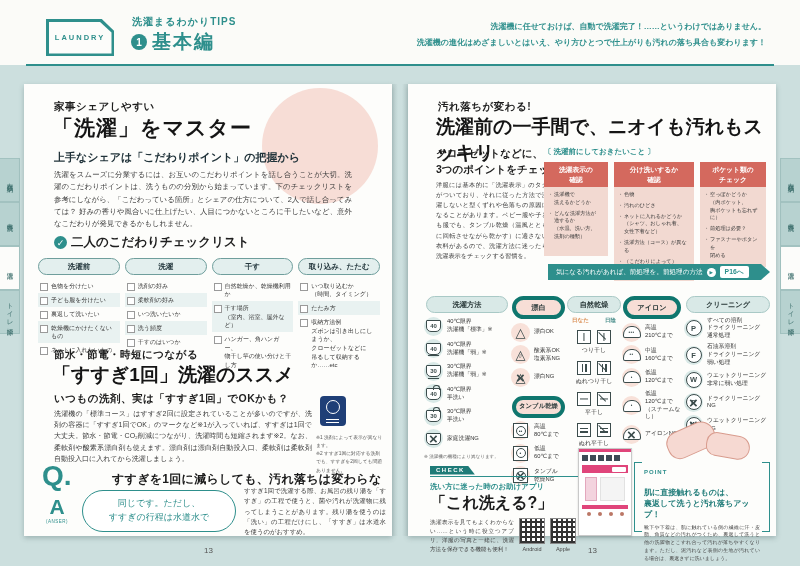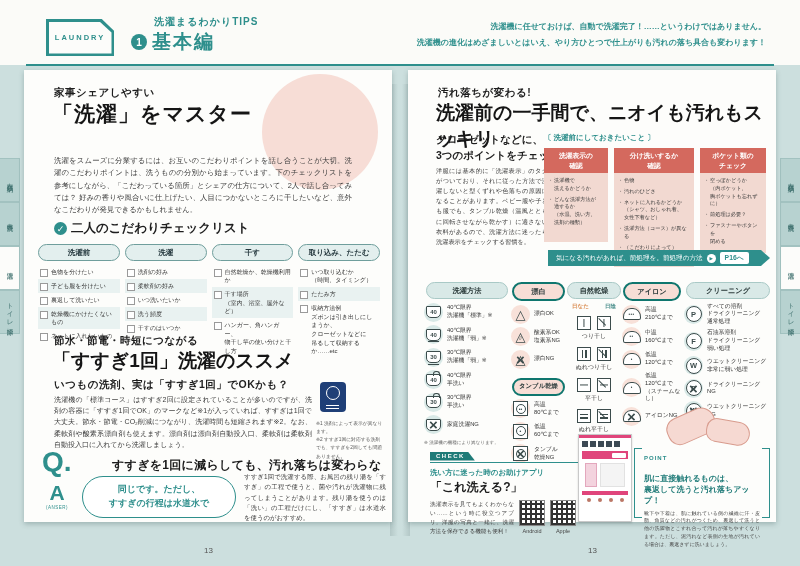"洗濯まるわかりTIPS" .series { margin-left: 22px -> none }
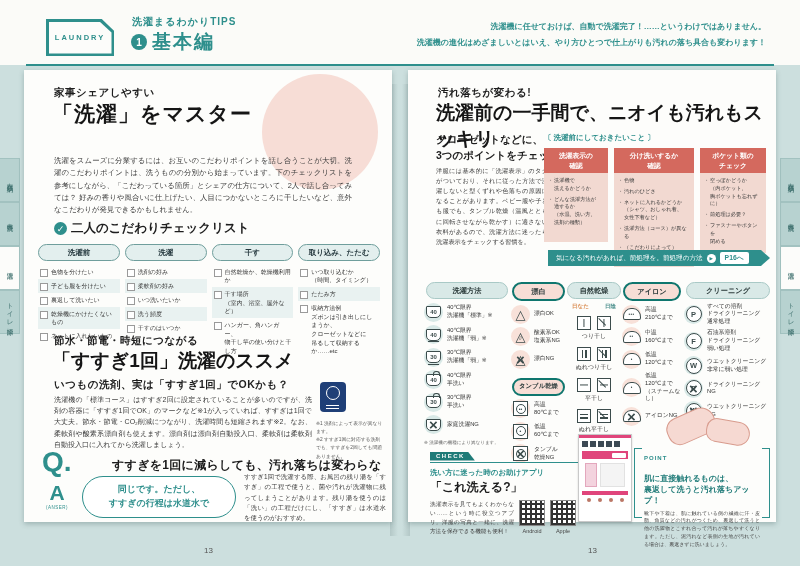"家事シェアしやすい" .page { top: 70px -> 84px }
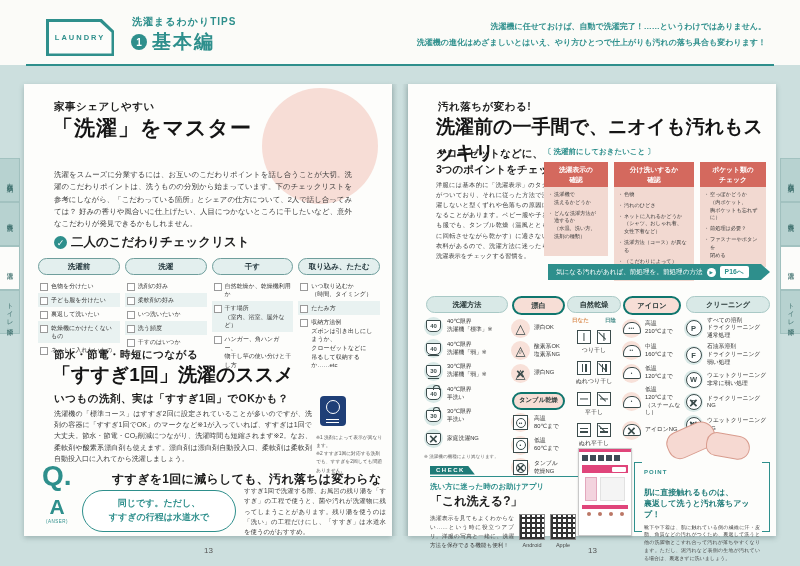"上手なシェアは「こだわりポイント」の把握から" div { html: none -> <div>上手なシェアは「こだわりポイント」の把握から</div> }
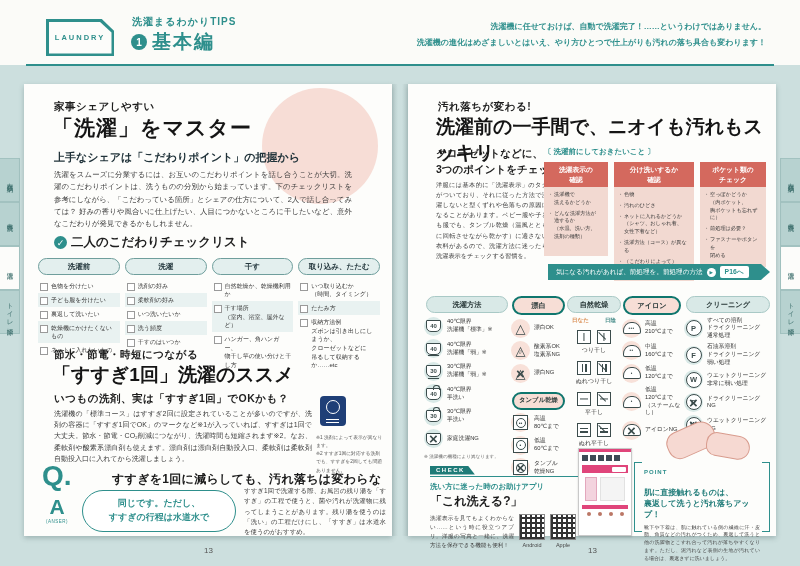"漂白" .p-pink { border: 2px solid #0f766e -> 4px solid #0f766e }
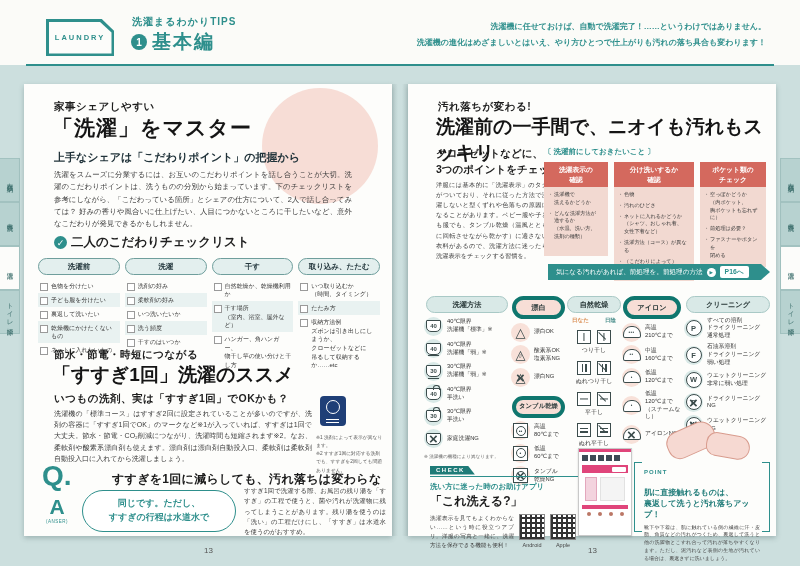"同じです。ただし、" .bubble { font-weight: bold -> normal }
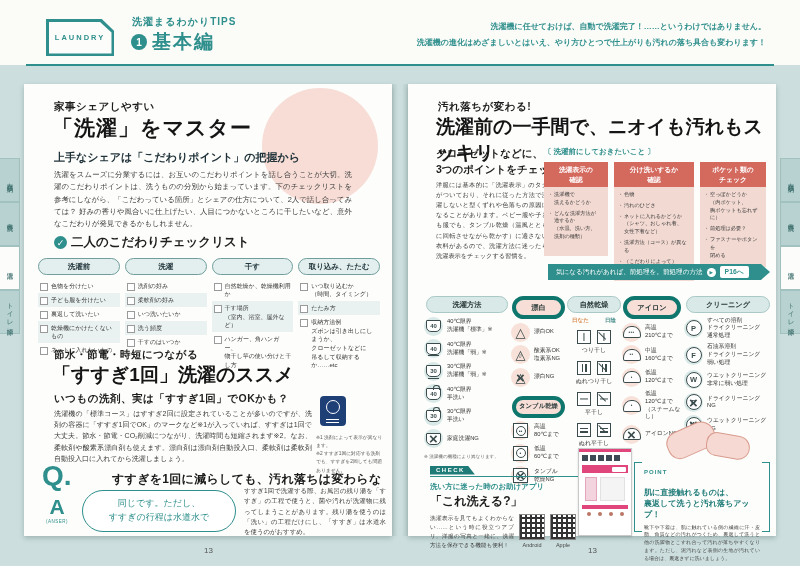"「これ洗える?」" .check-t2 { font-size: 12px -> 16px }
